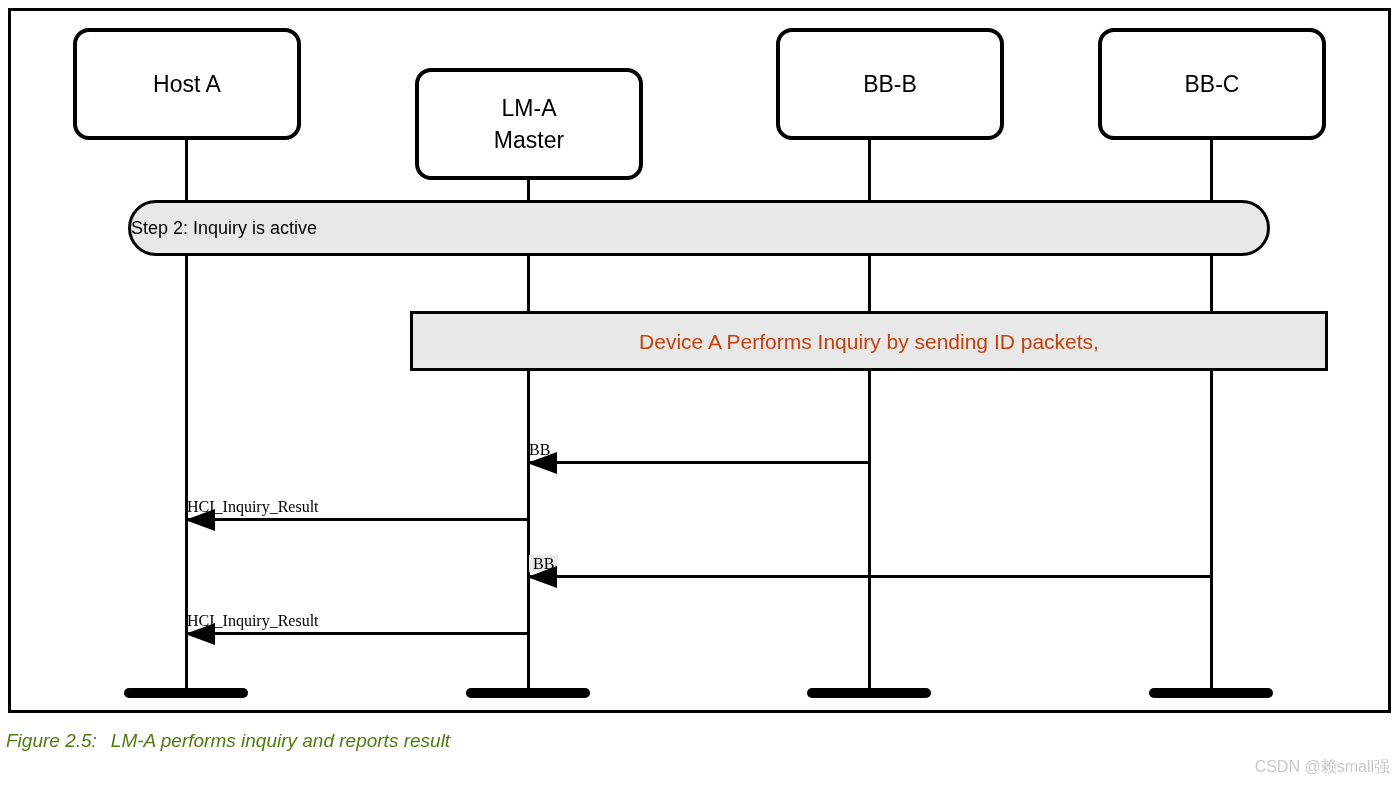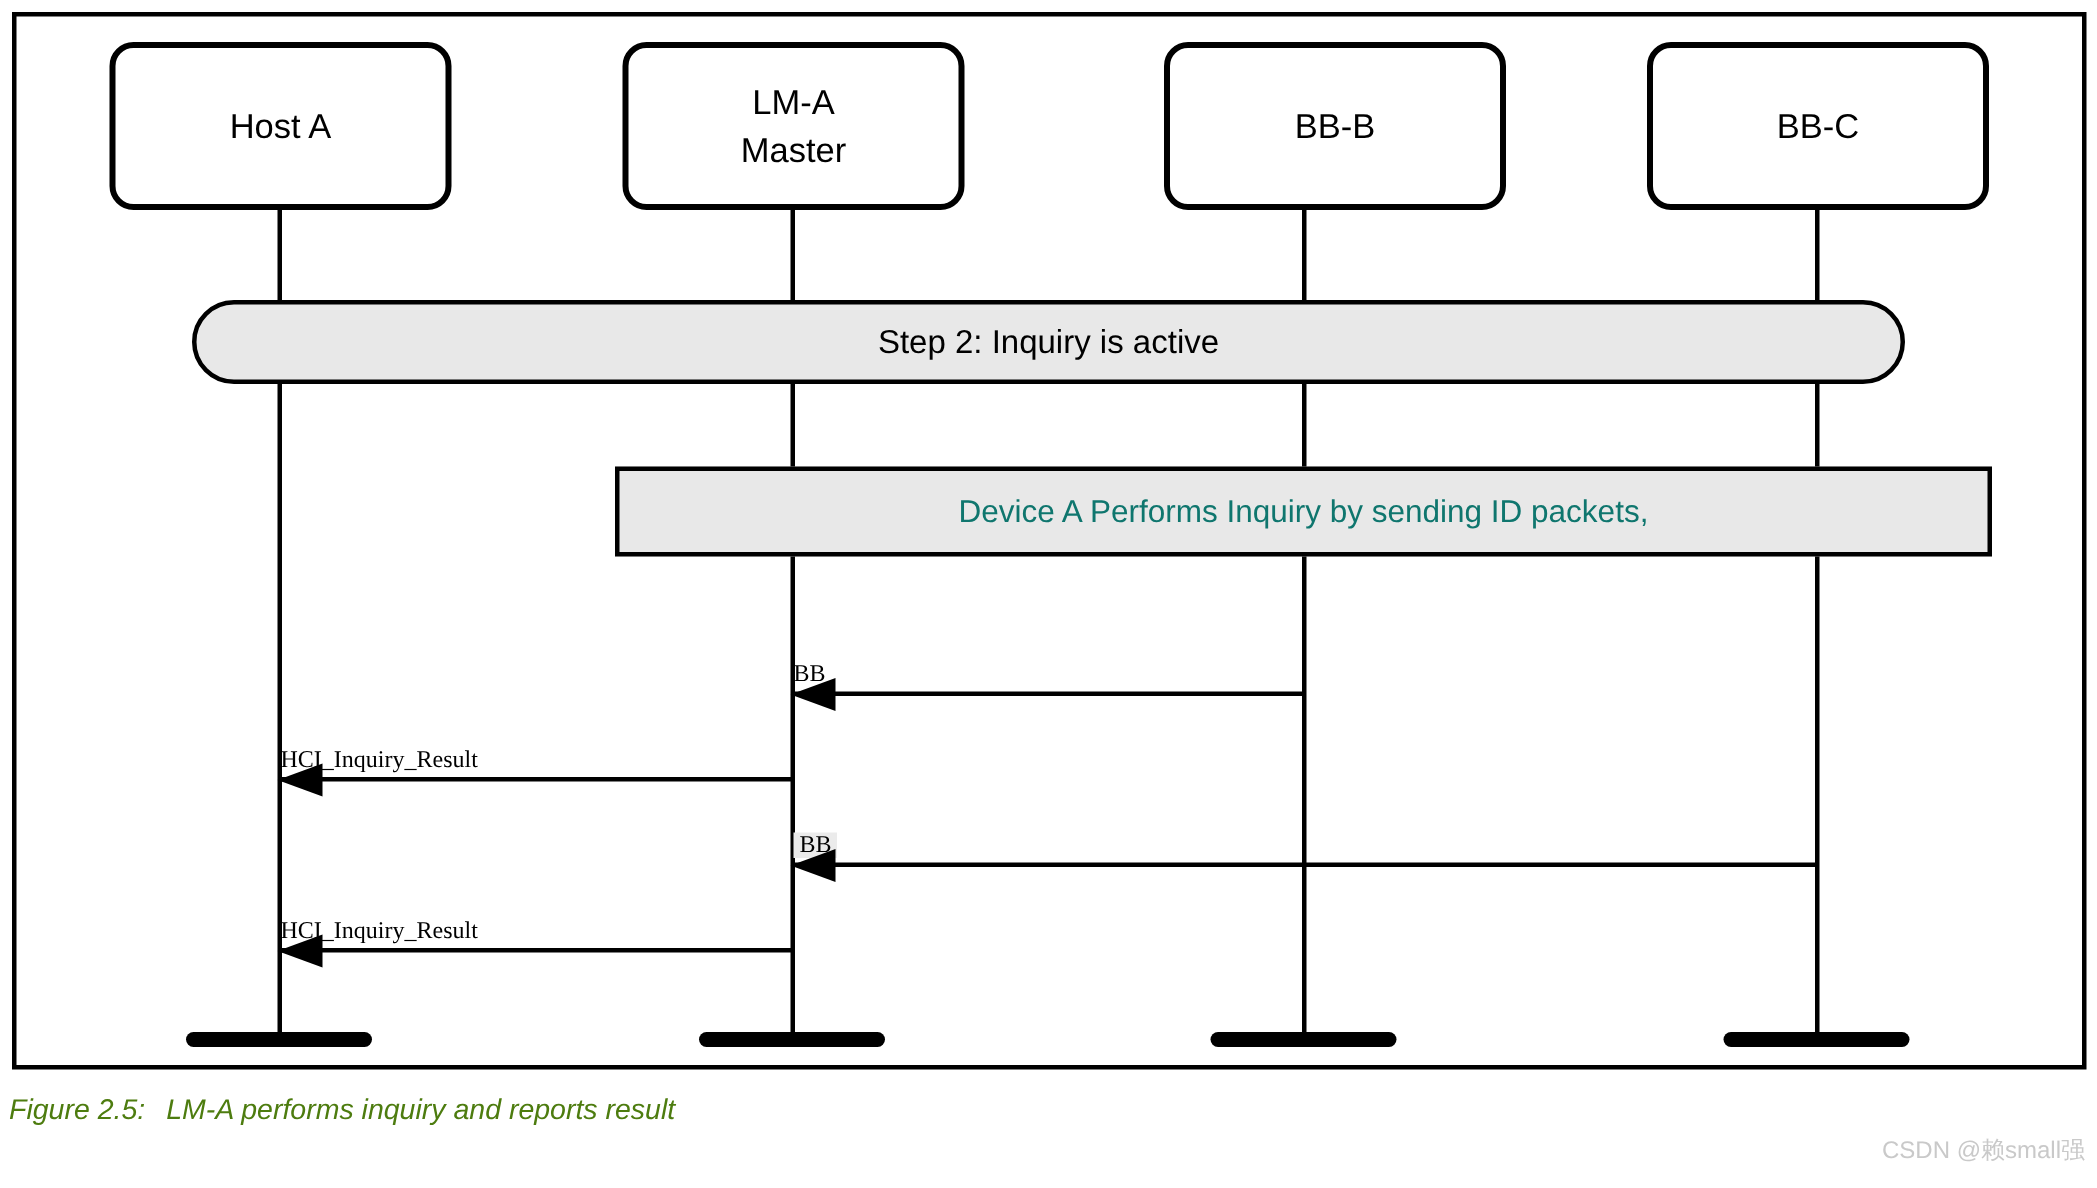"LM-A" .actor-lm-a { margin-top: none -> 40px }
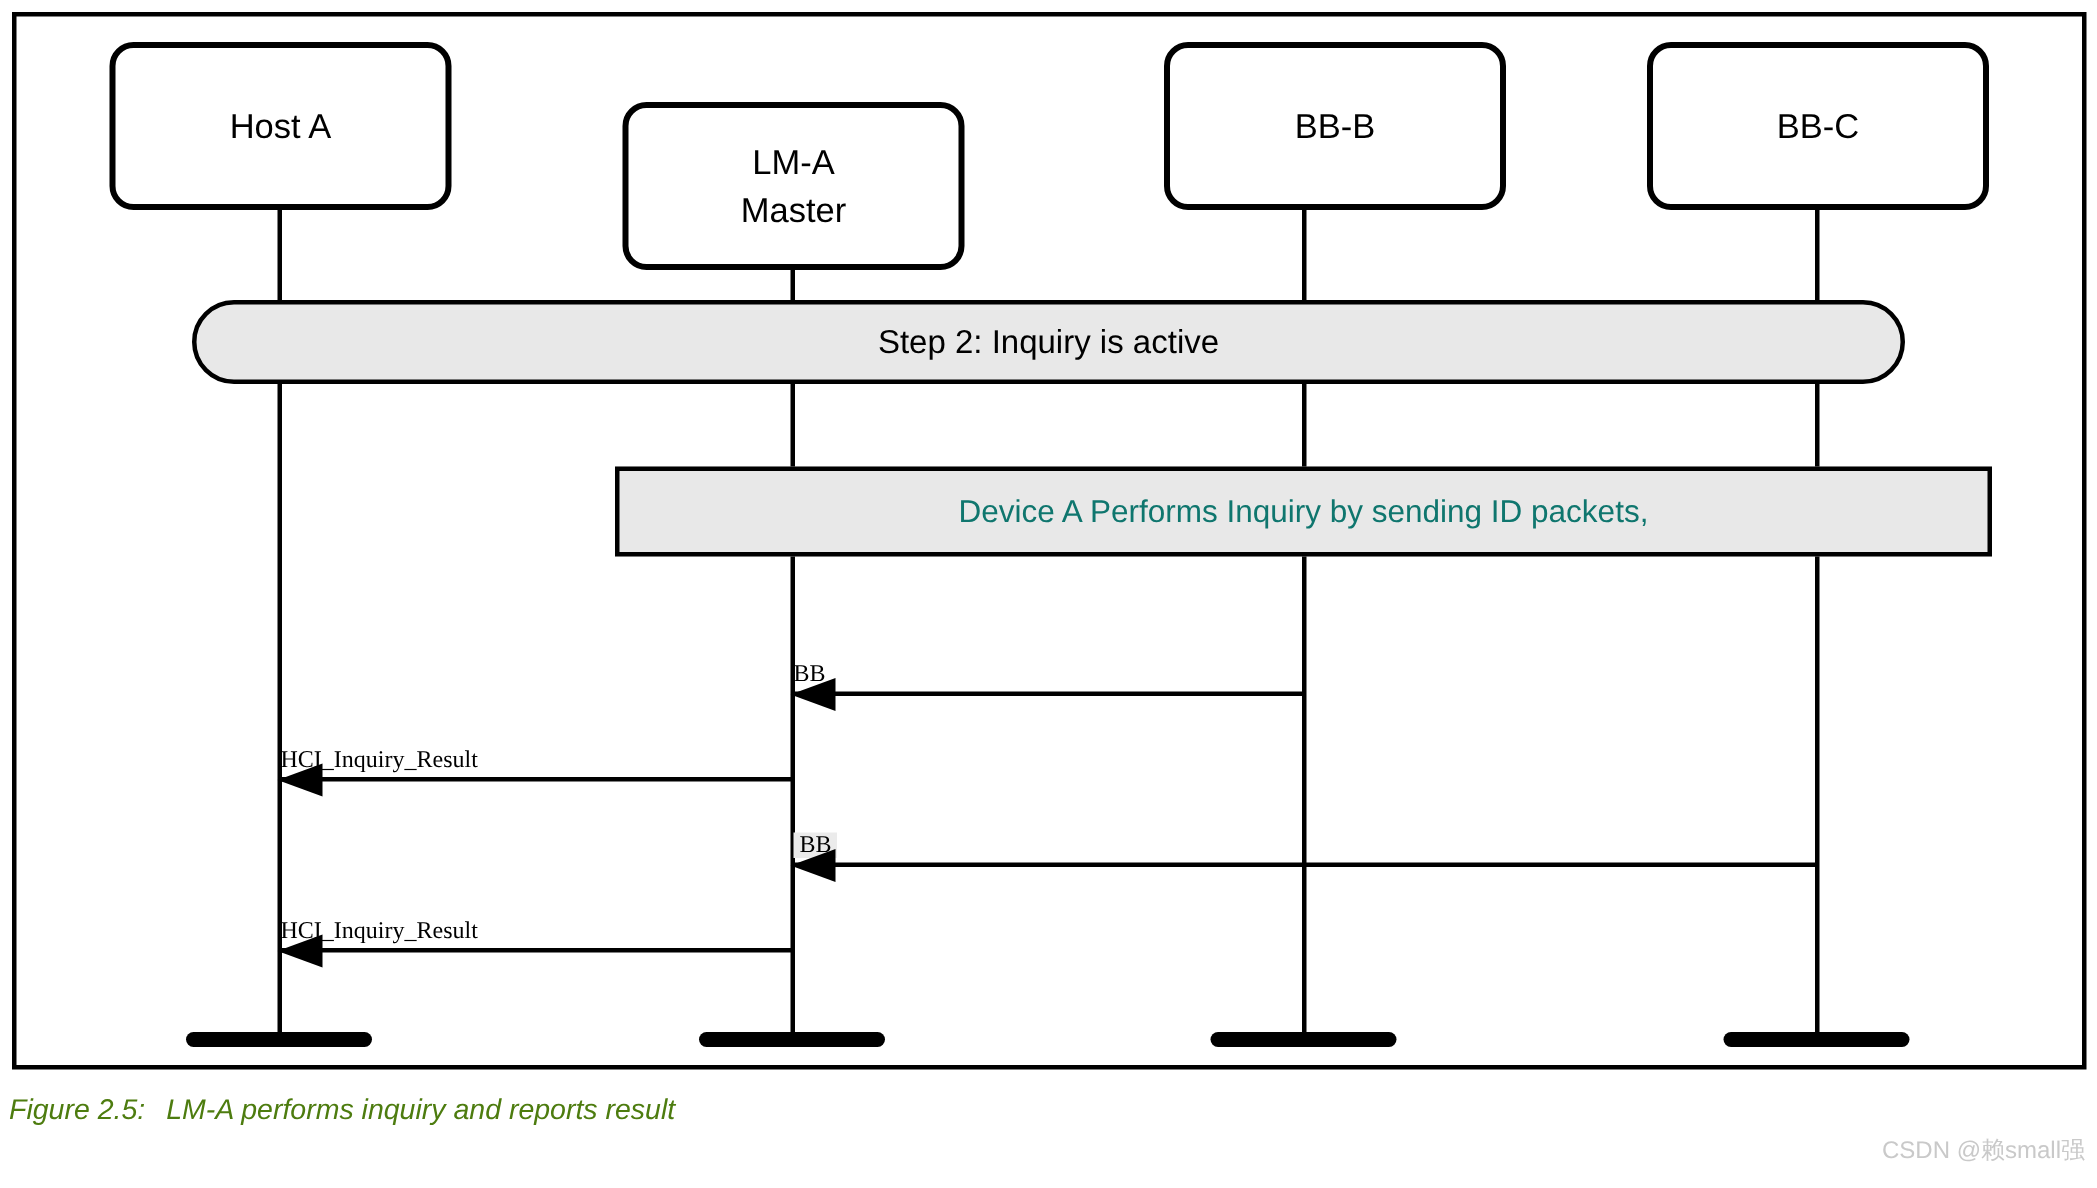"Step 2: Inquiry is active" .step-banner { font-size: 22px -> 18px; justify-content: center -> flex-start }
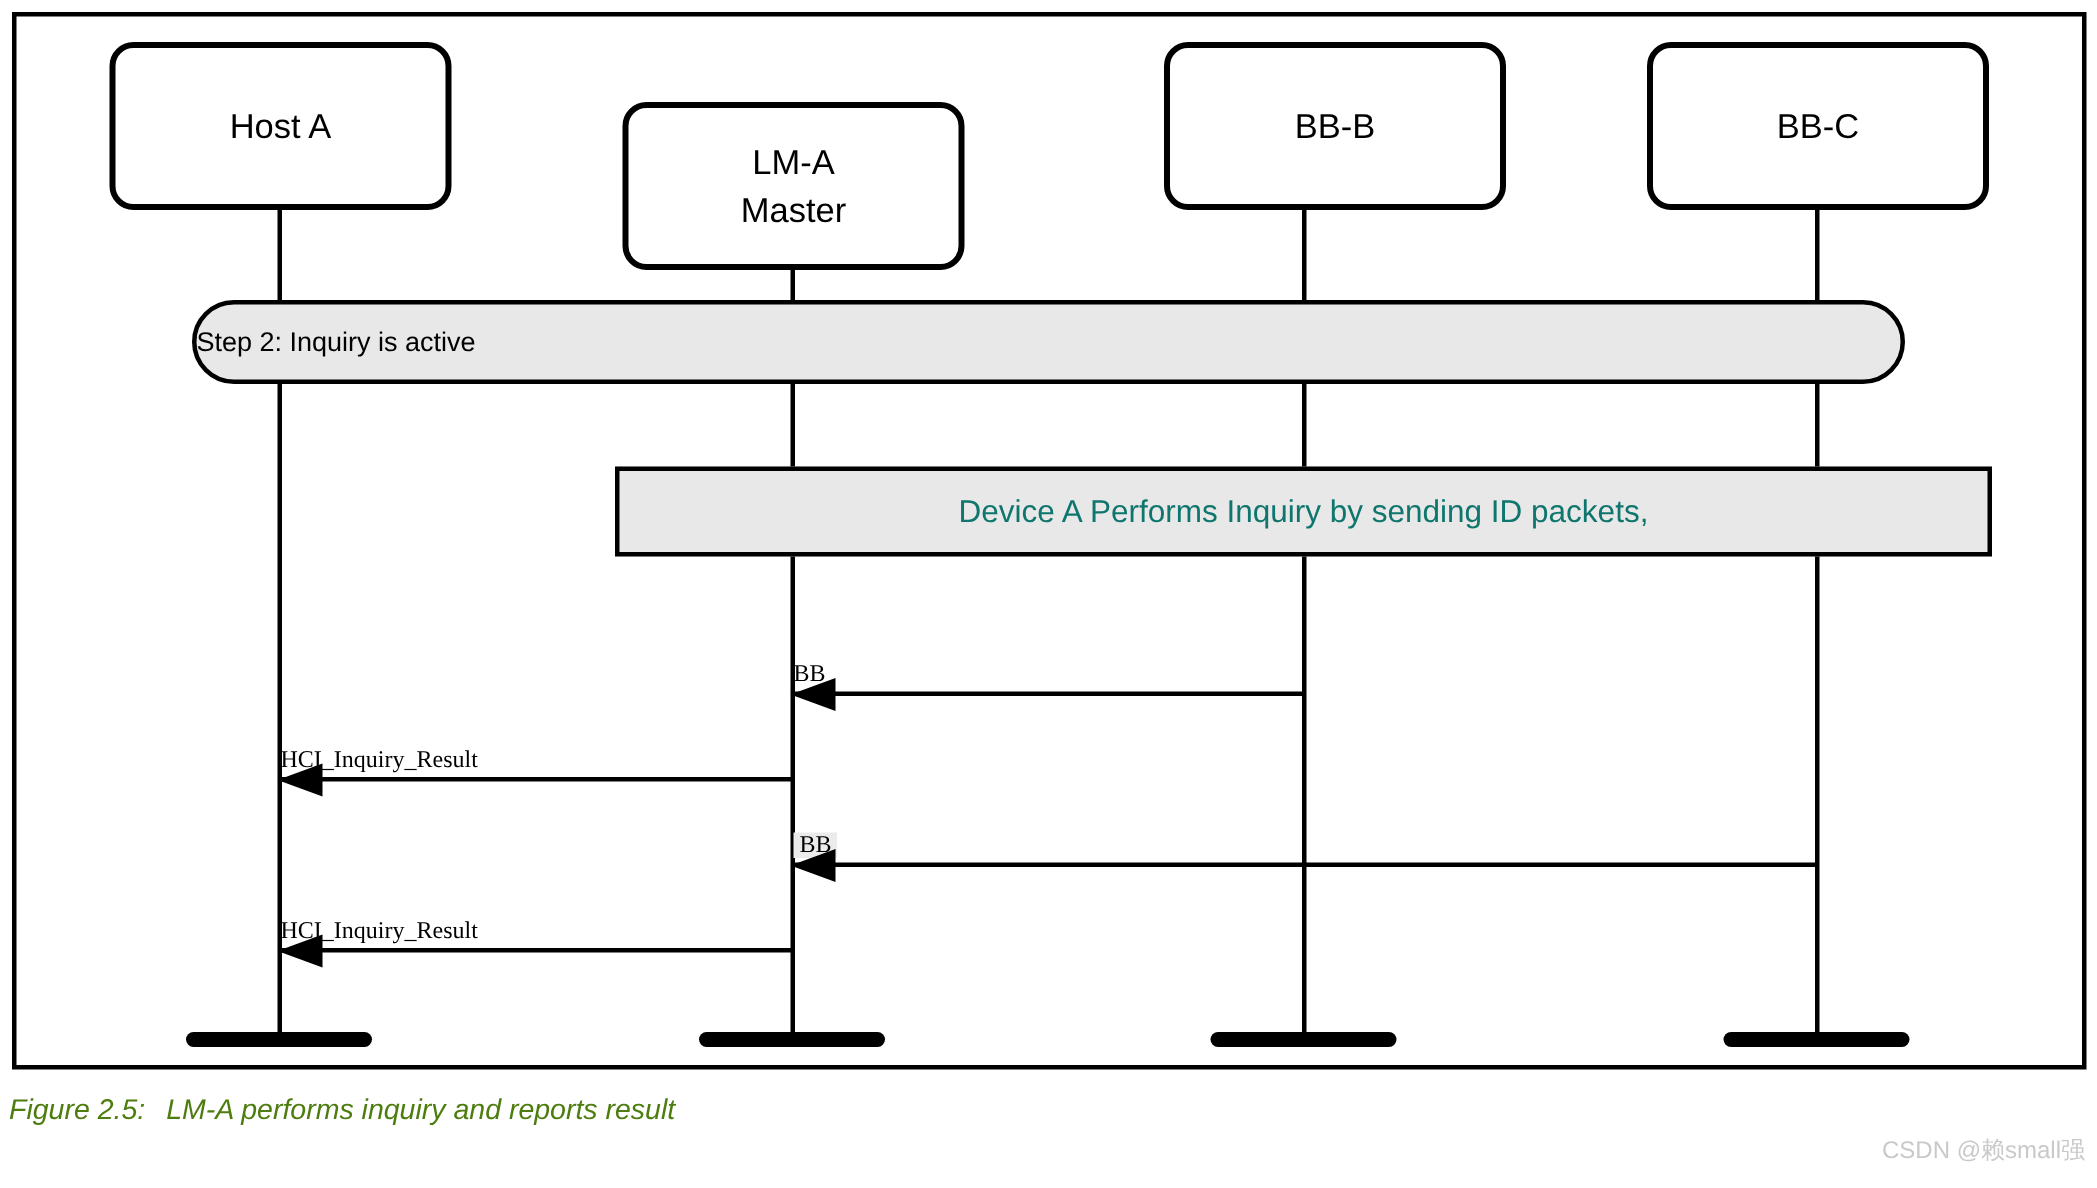"Device A Performs Inquiry by" .note-box { color: #0f766e -> #c2410c }
